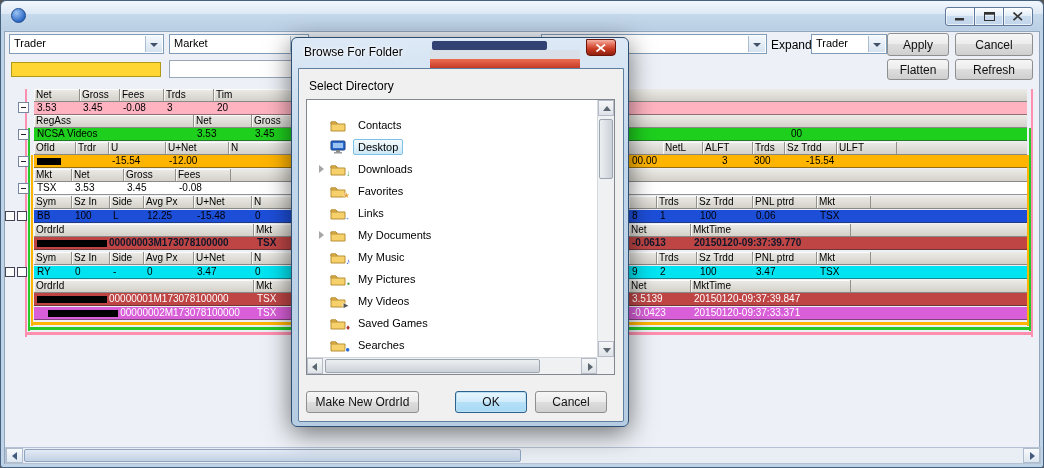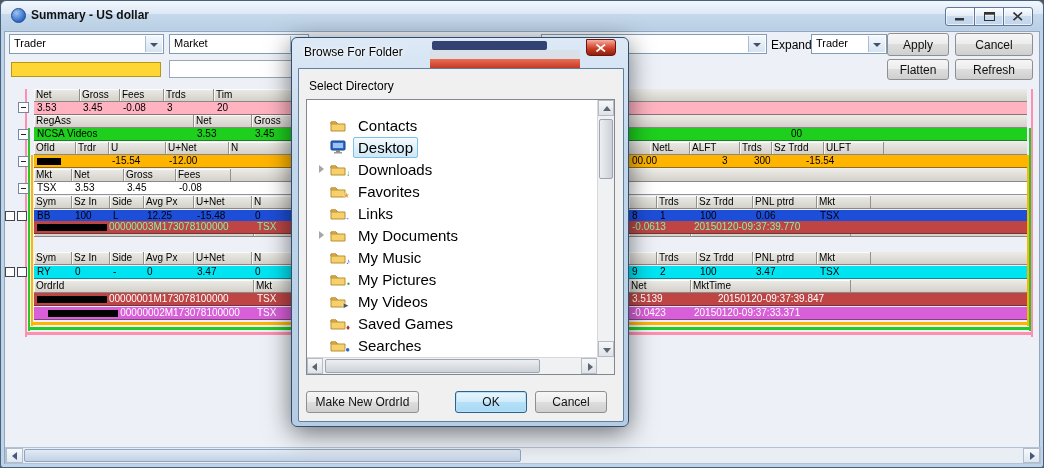"Summary - US dollar" span.wtitle { html: <span>Summary - US dollar</span> -> none }
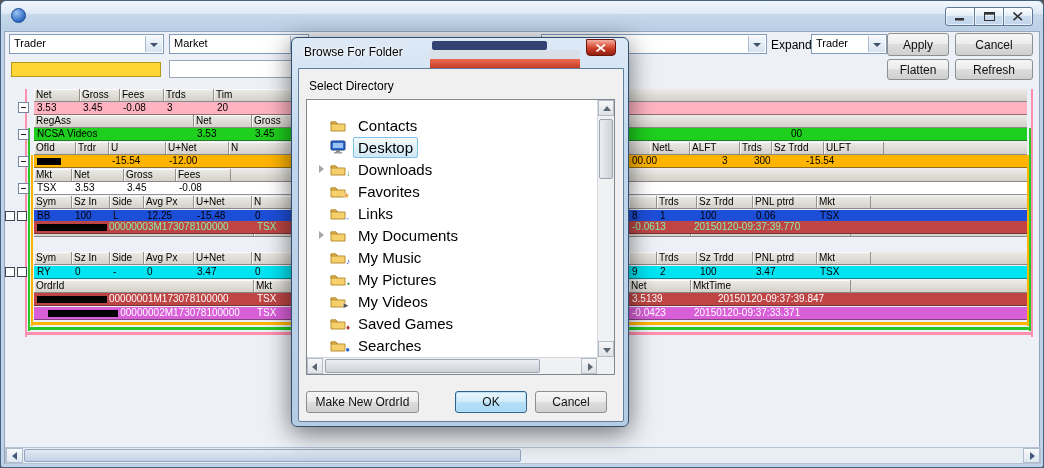"Contacts" .tlabel { font-size: 15px -> 11px }
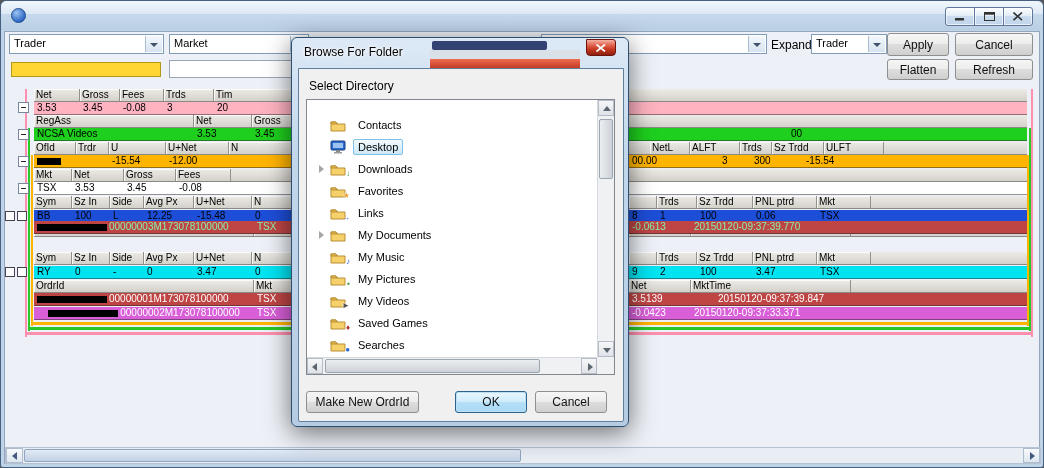"NetL" div.cellgrp { left: 616px -> 629px }
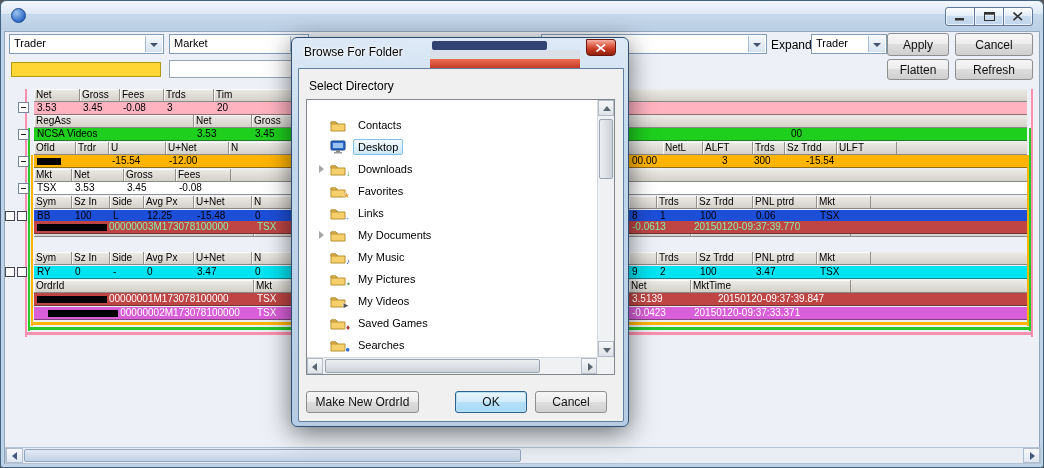"00000003M173078100000" div.gband { color: #86efac -> #0f172a; font-weight: none -> bold; top: 220px -> 236px }
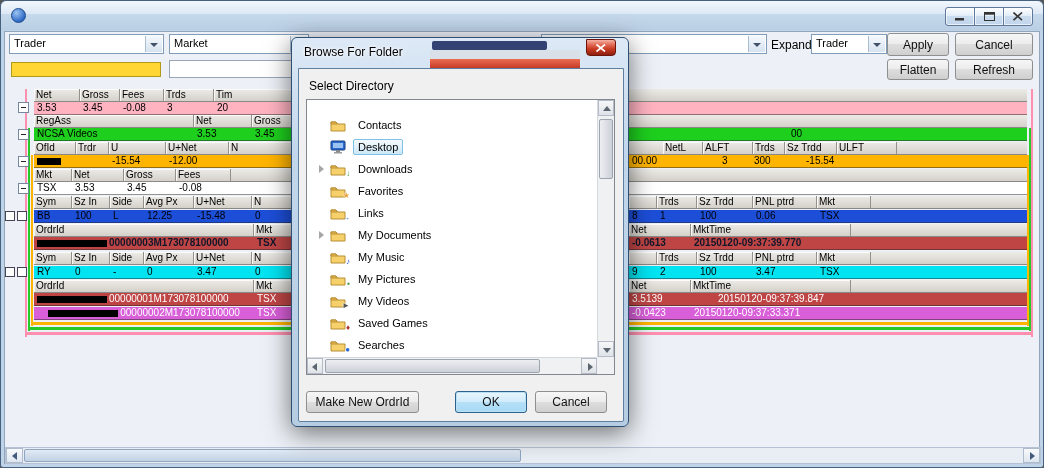"20150120-09:37:39.847" div.dcell { text-align: center -> none }
